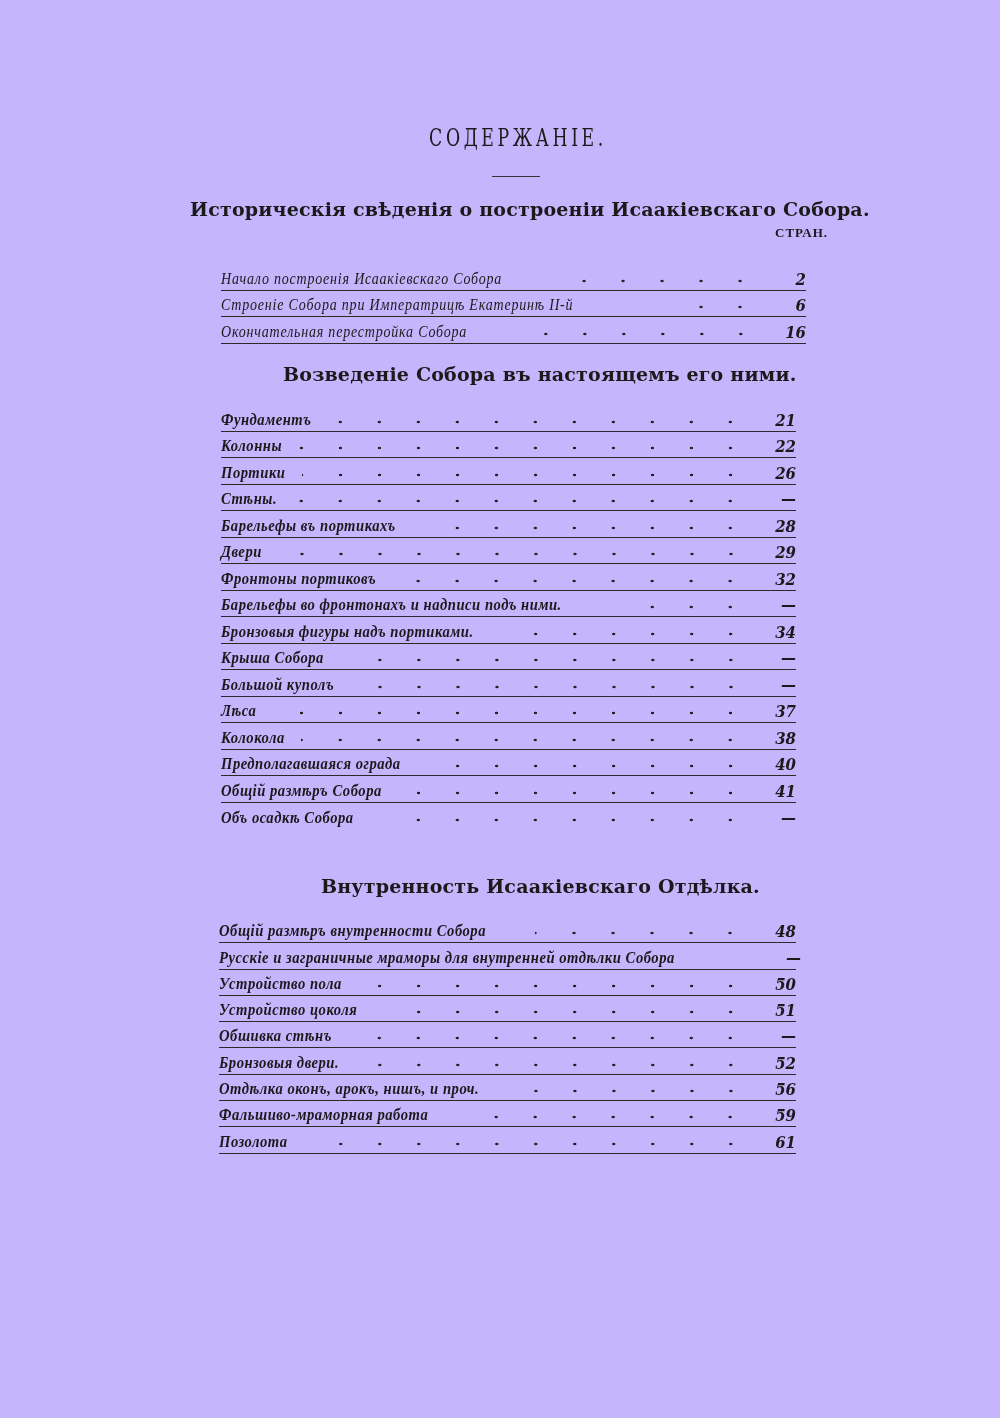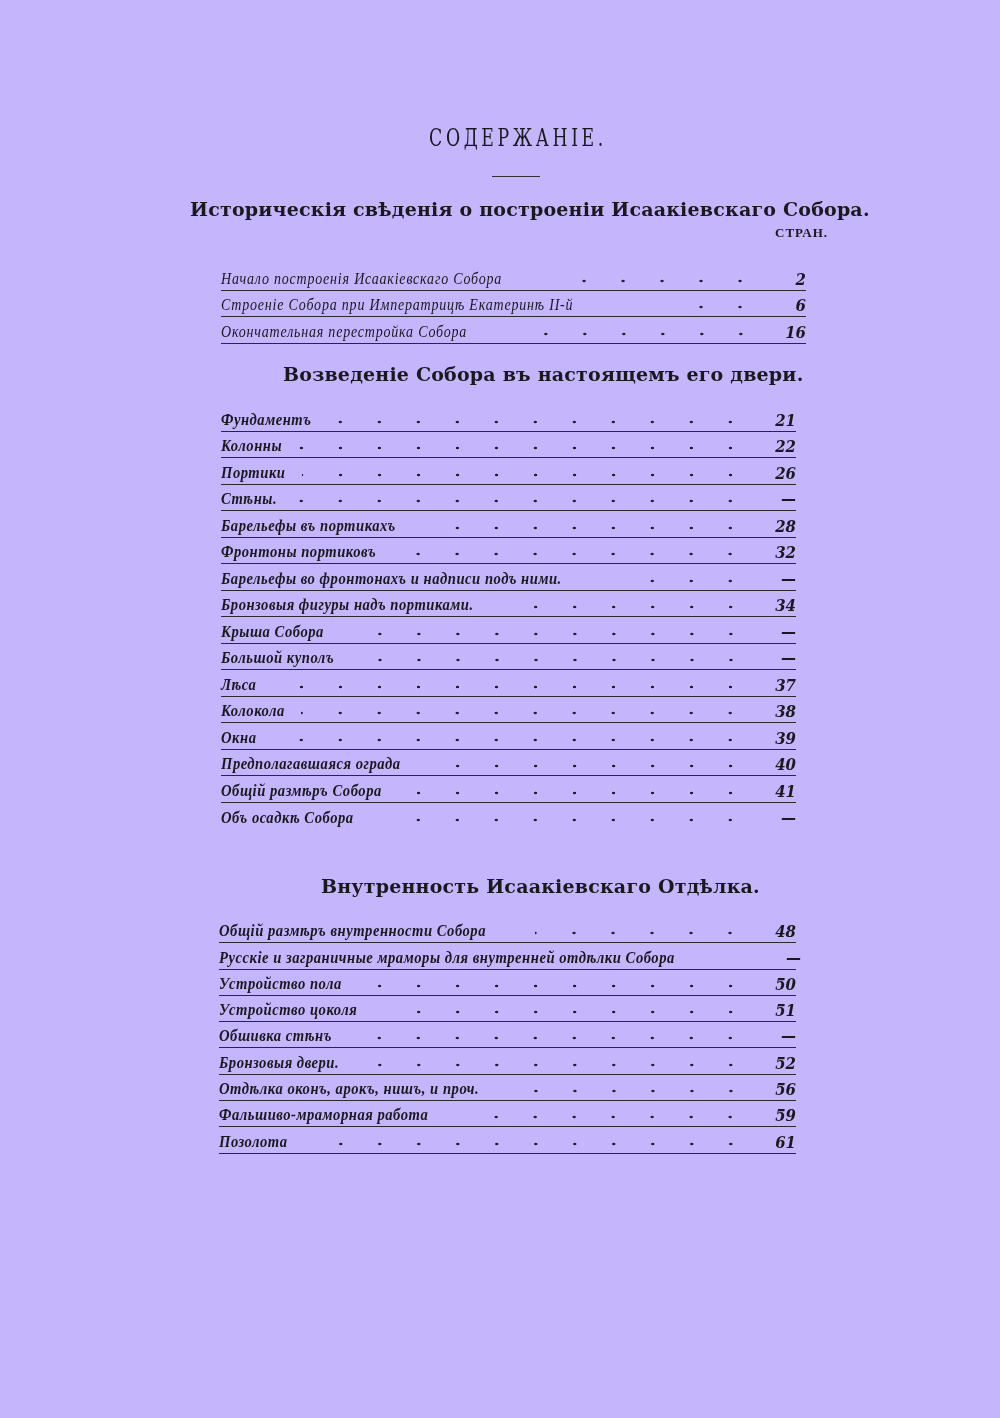"Возведеніе Собора въ настоящемъ его" div.section-header { text: двери -> ними }
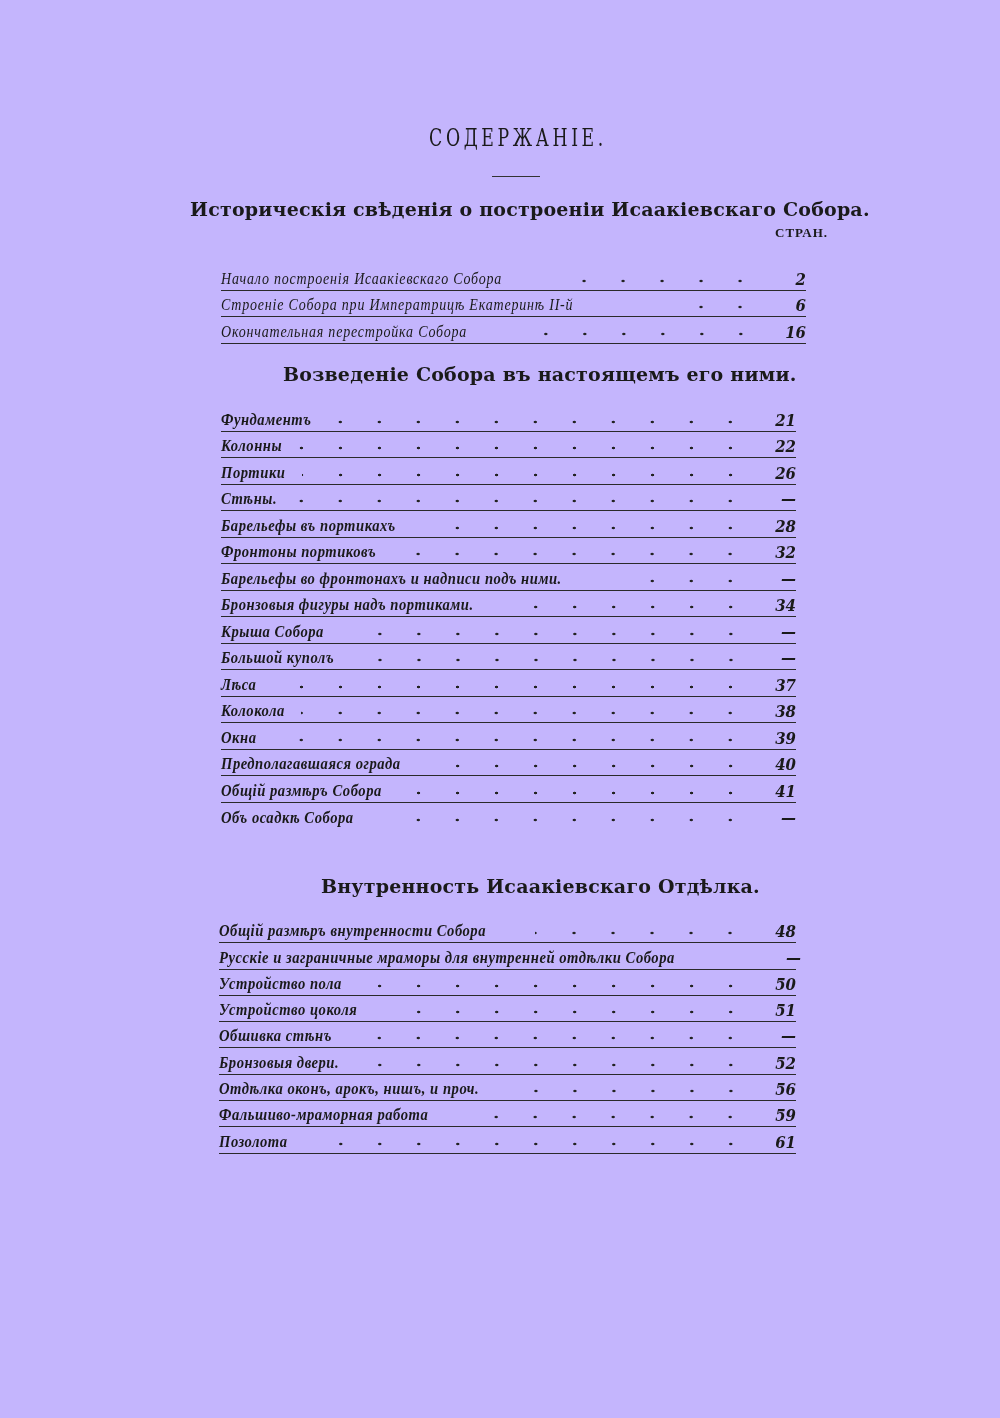"Двери" div.row { html: none -> <div> <span>Двери</span> <span></span> <span>29</span> </div> }
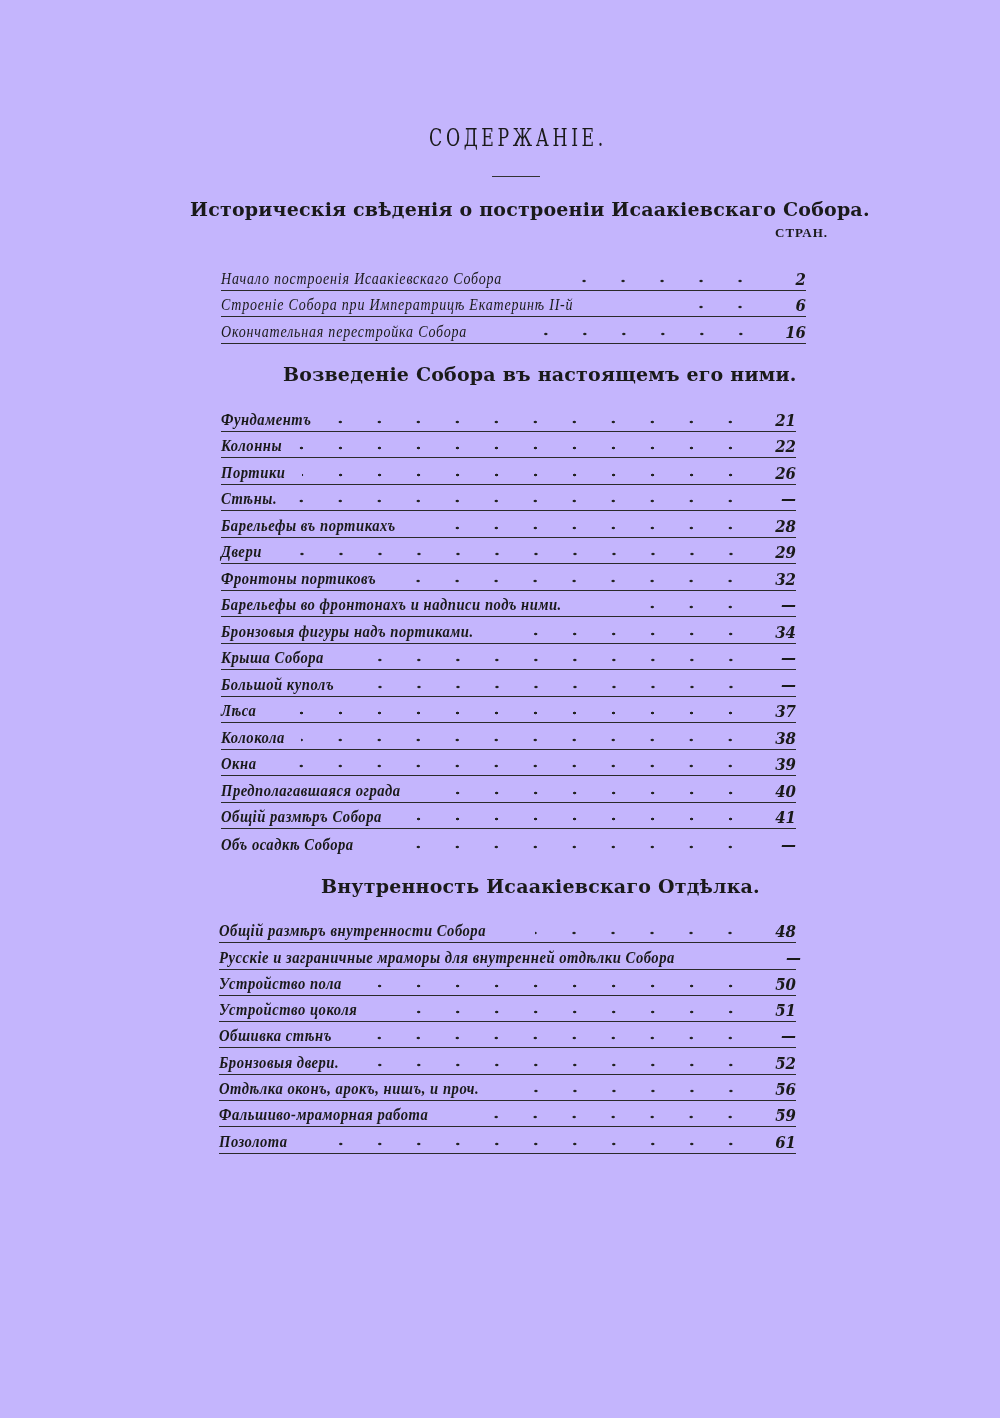"Окна" div.row { html: <div> <span>Окна</span> <span></span> <span>39</span> </div> -> none }
